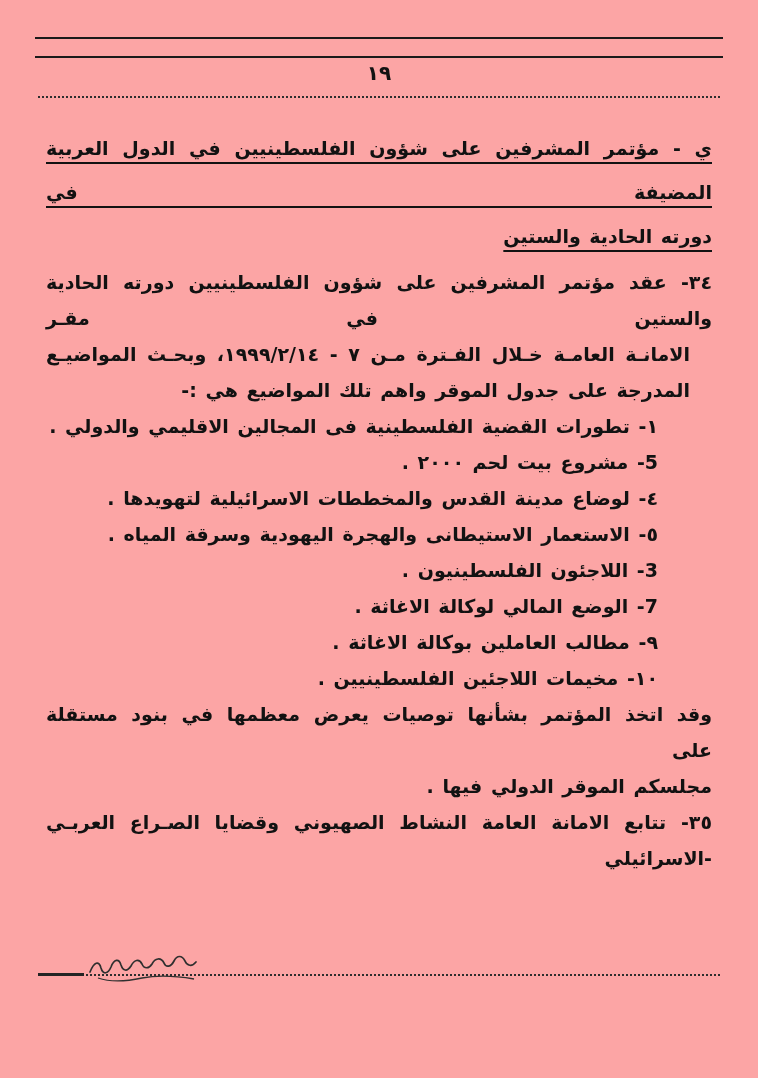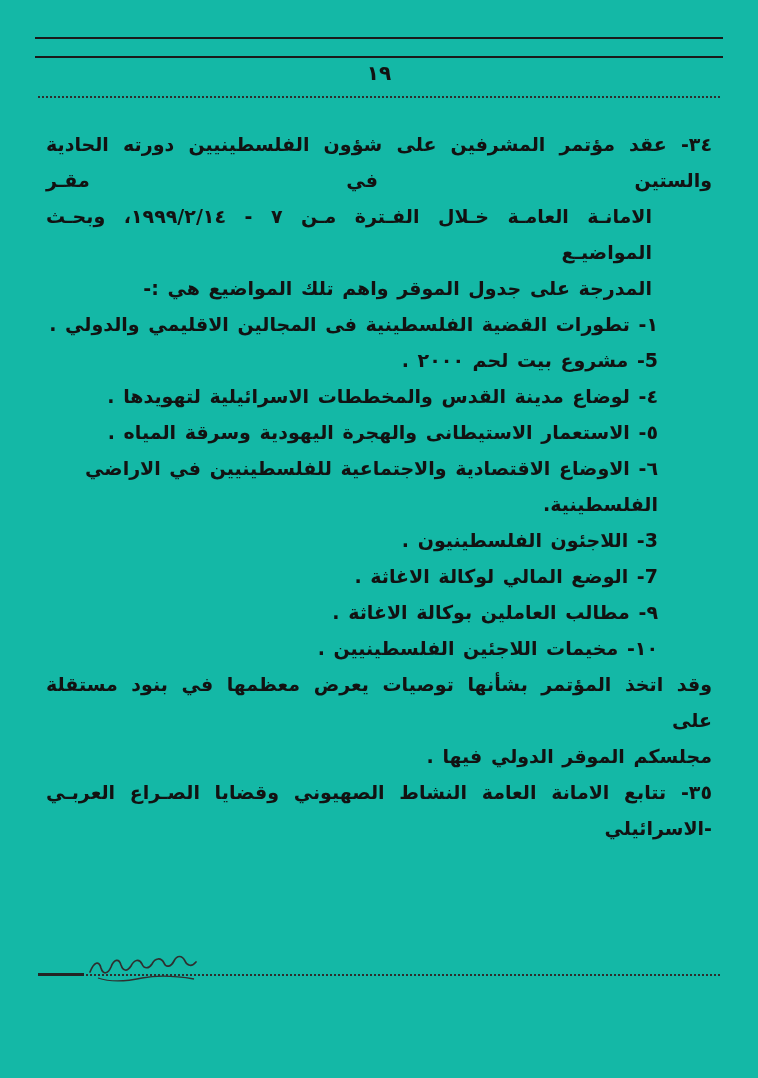"١٩" .page { background: #14b8a6 -> #fca5a5 }
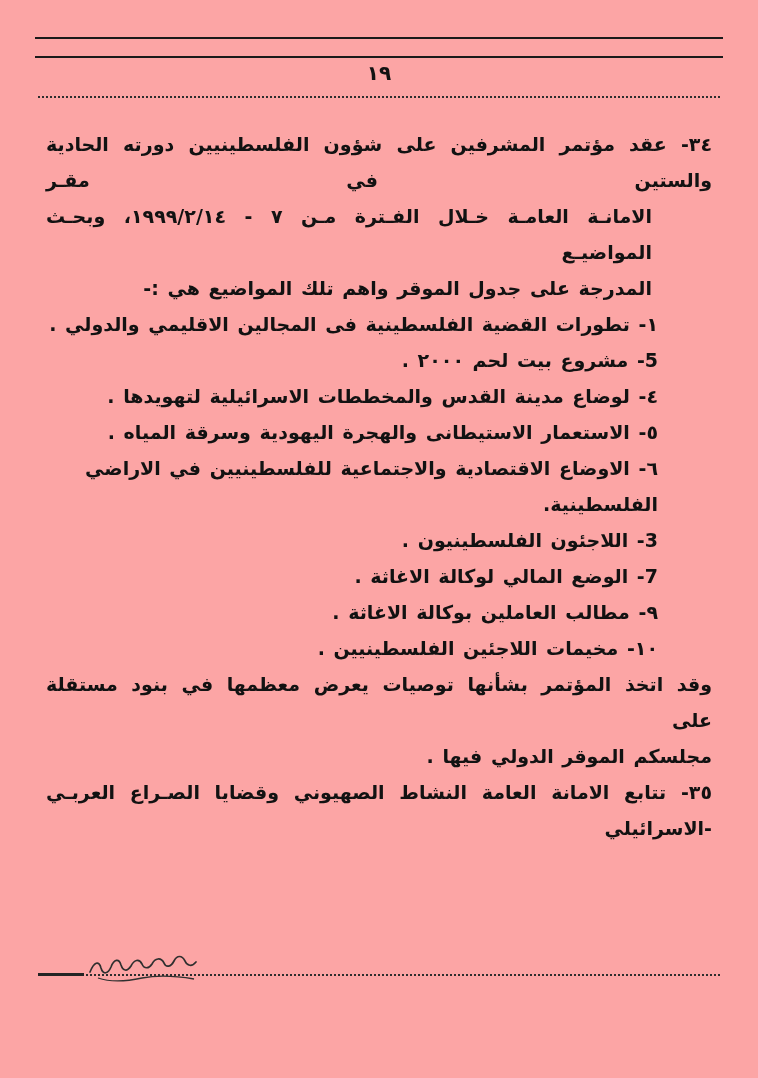"ي - مؤتمر المشرفين على" div.sec-heading { html: none -> <div> <div>ي - مؤتمر المشرفين على شؤون الفلسطينيين في الدول العربية المضيفة في</div> <div>دورته الحادية والستين</div> </div> }
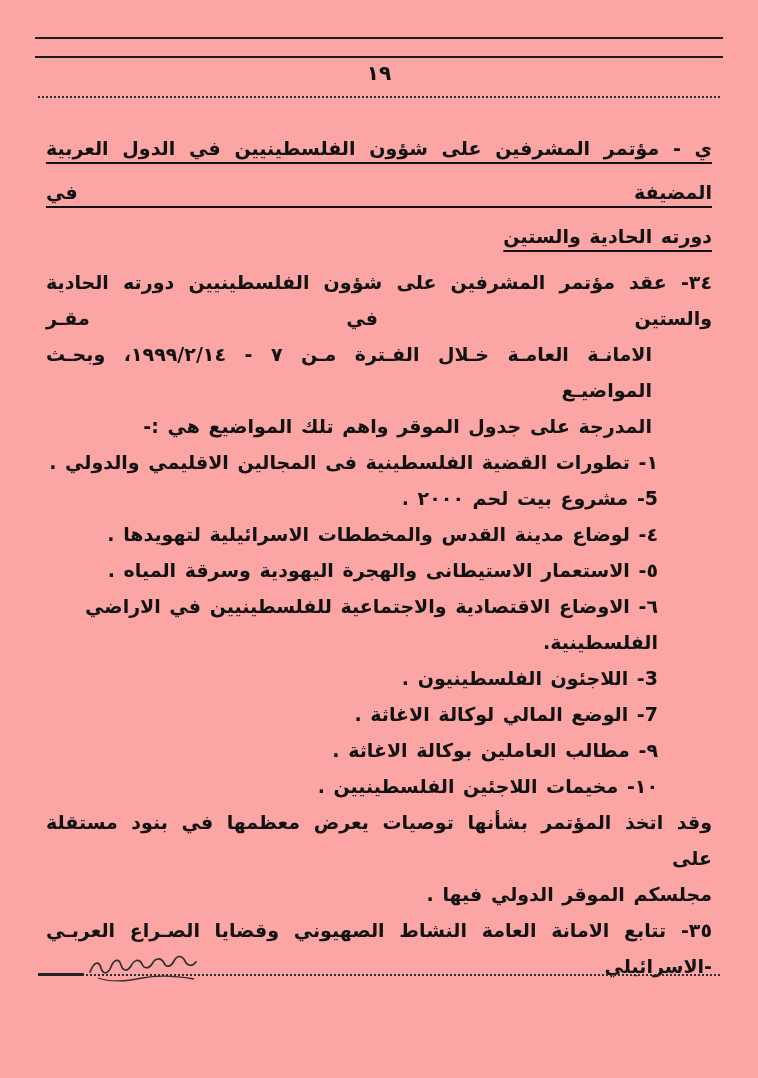"الامانـة العامـة خـلال الفـترة مـن" .line.ind { margin-right: 60px -> 22px }
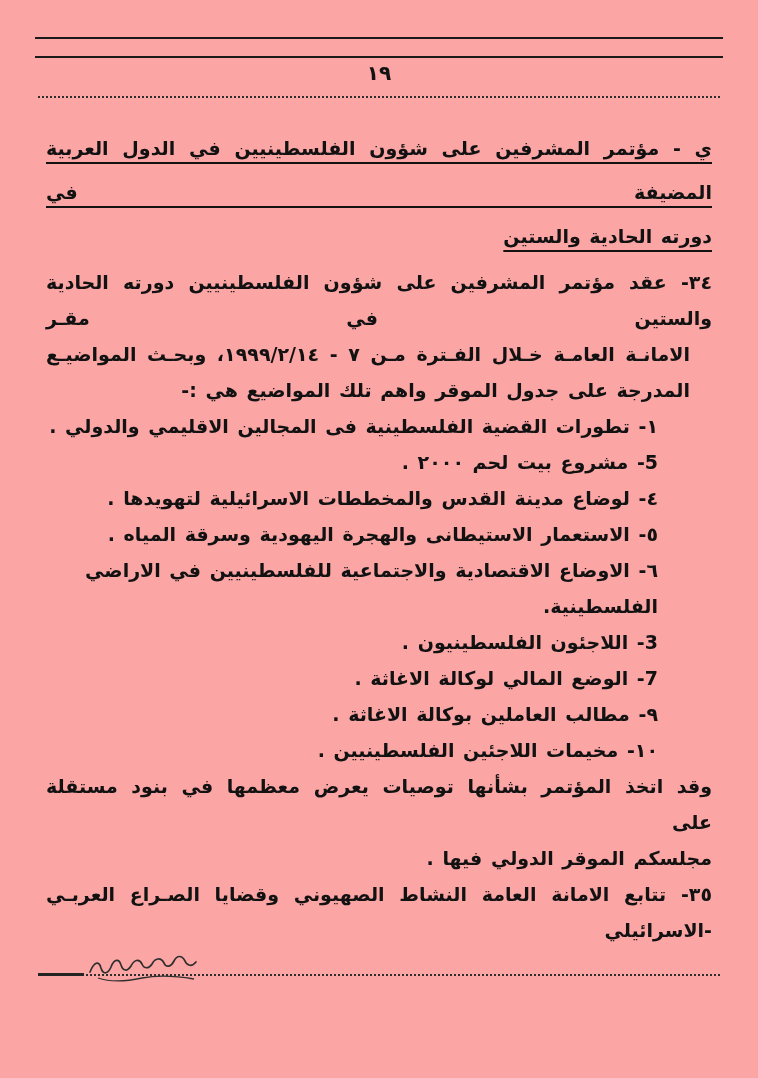"٦- الاوضاع الاقتصادية والاجتماعية" div.line { html: <div>٦- الاوضاع الاقتصادية والاجتماعية للفلسطينيين في الاراضي الفلسطينية.</div> -> none }
